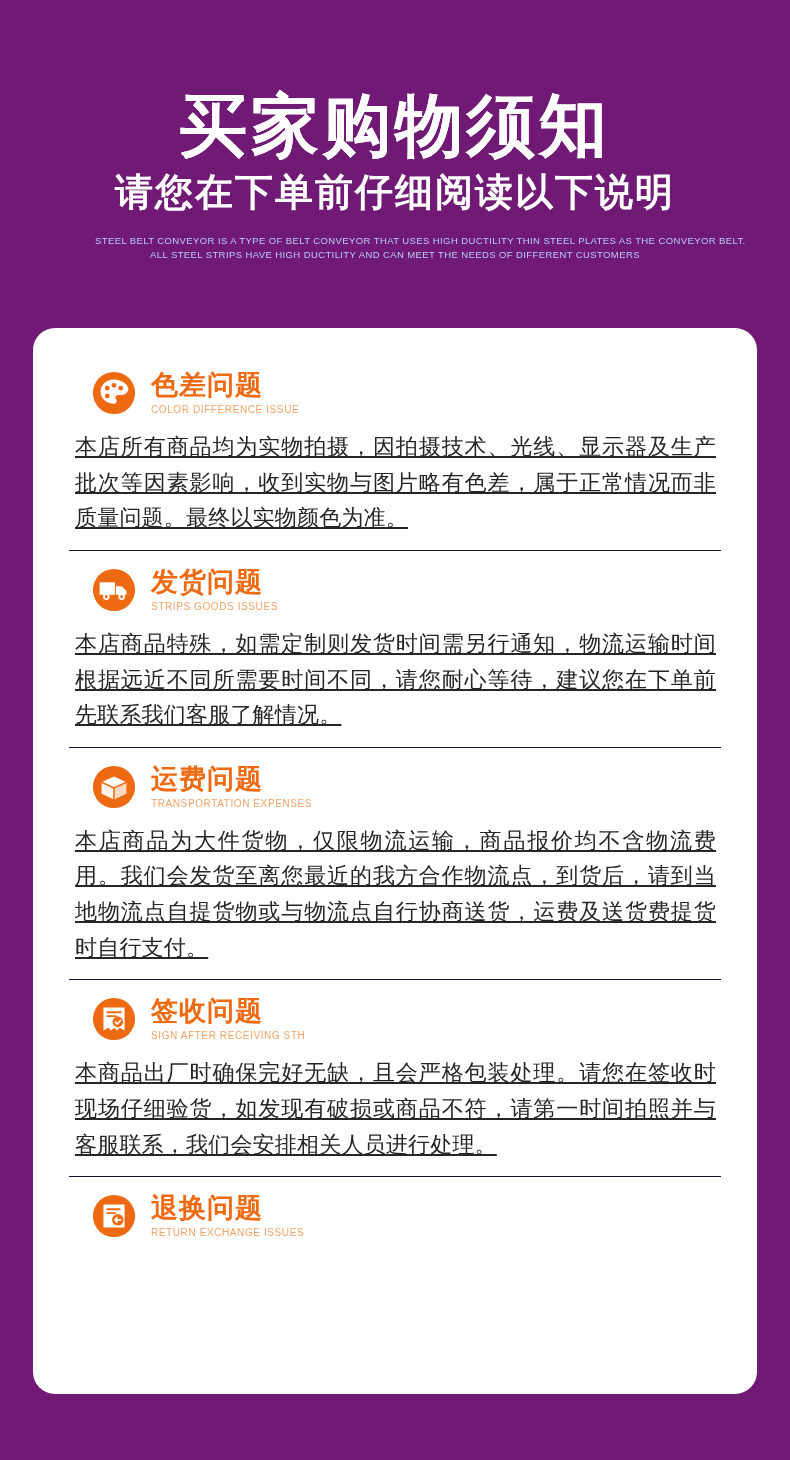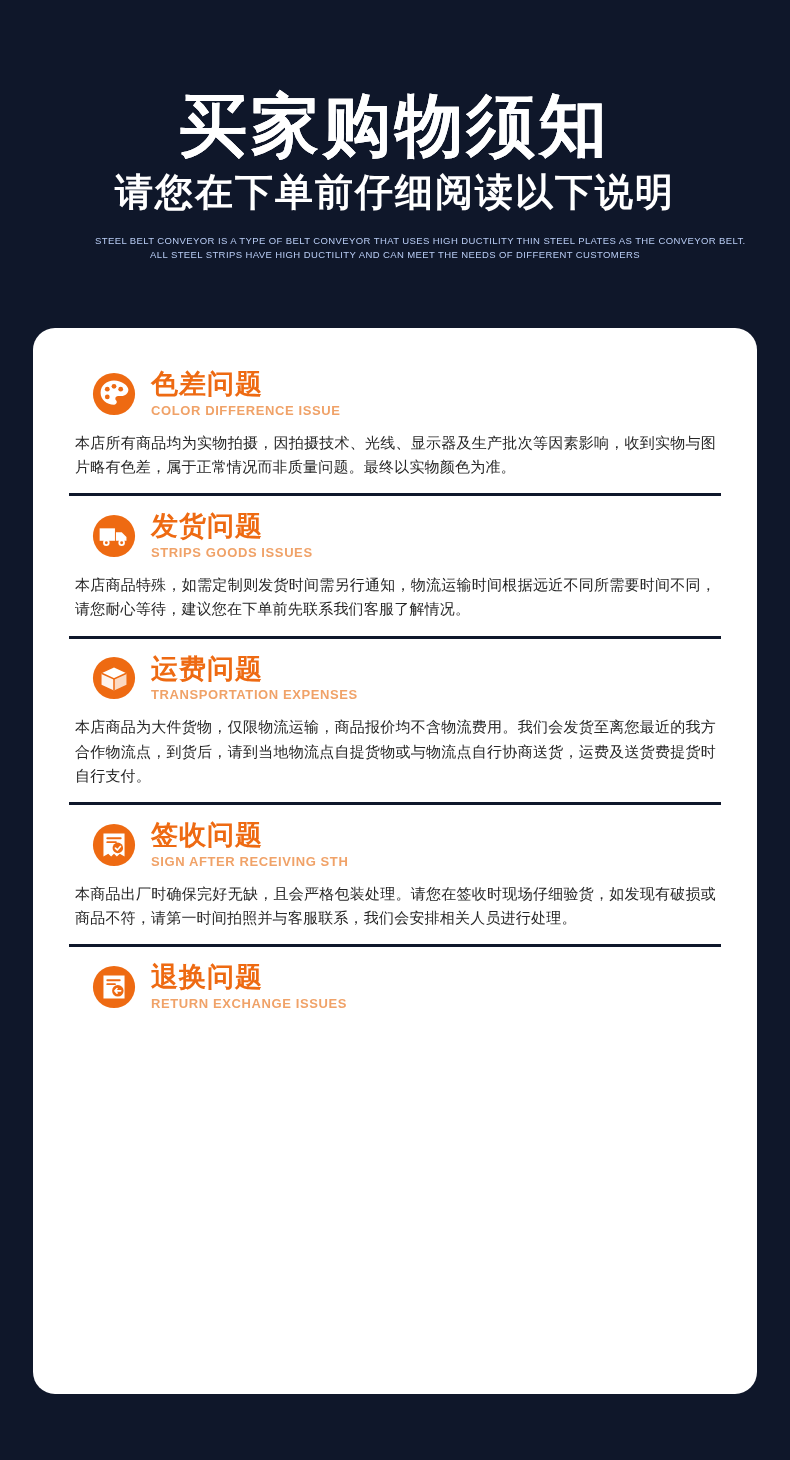"买家购物须知" .page { background: #0f172a -> #701a75 }
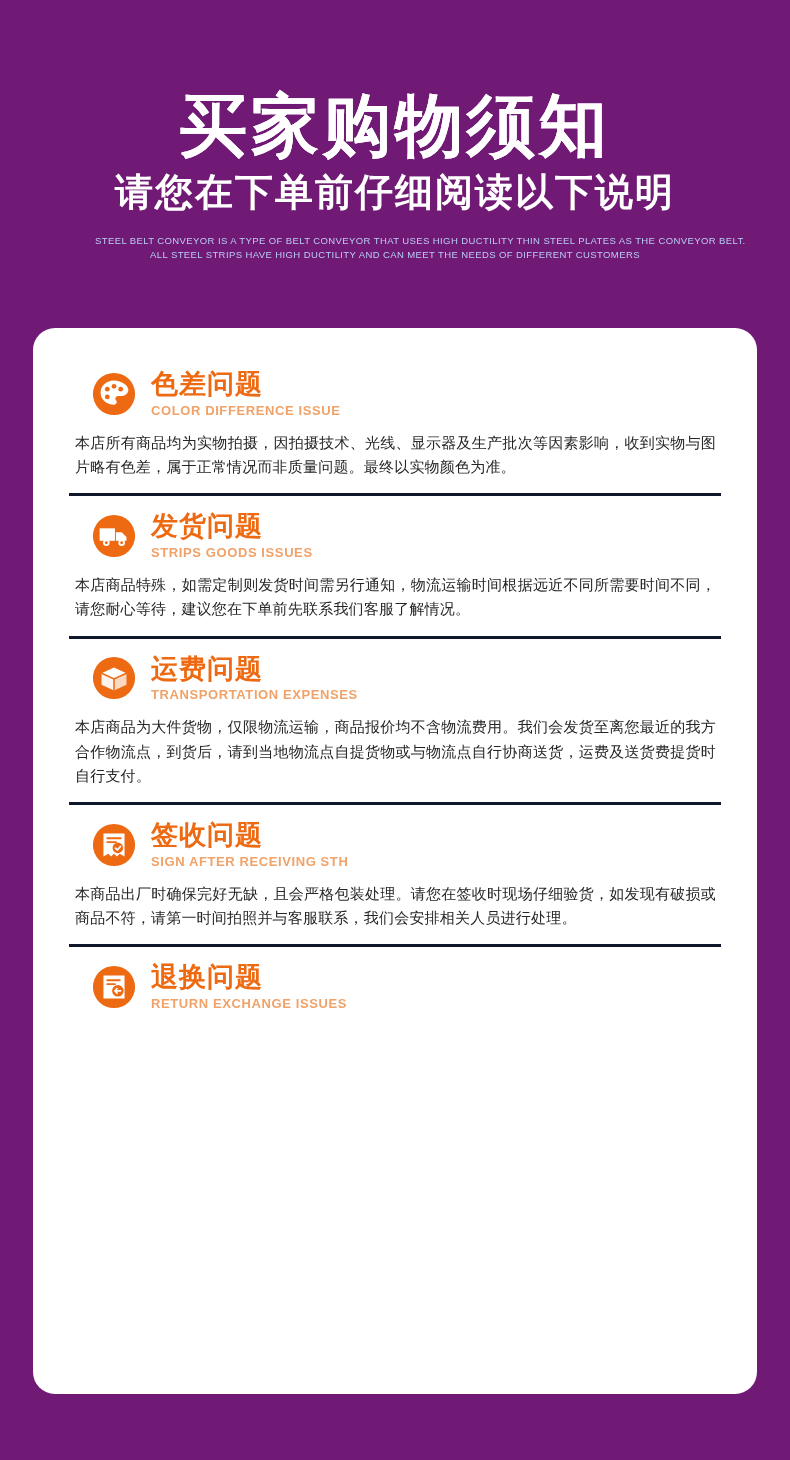"色差问题" .section { border-bottom: 3px solid #0f172a -> 1px solid #0f172a }
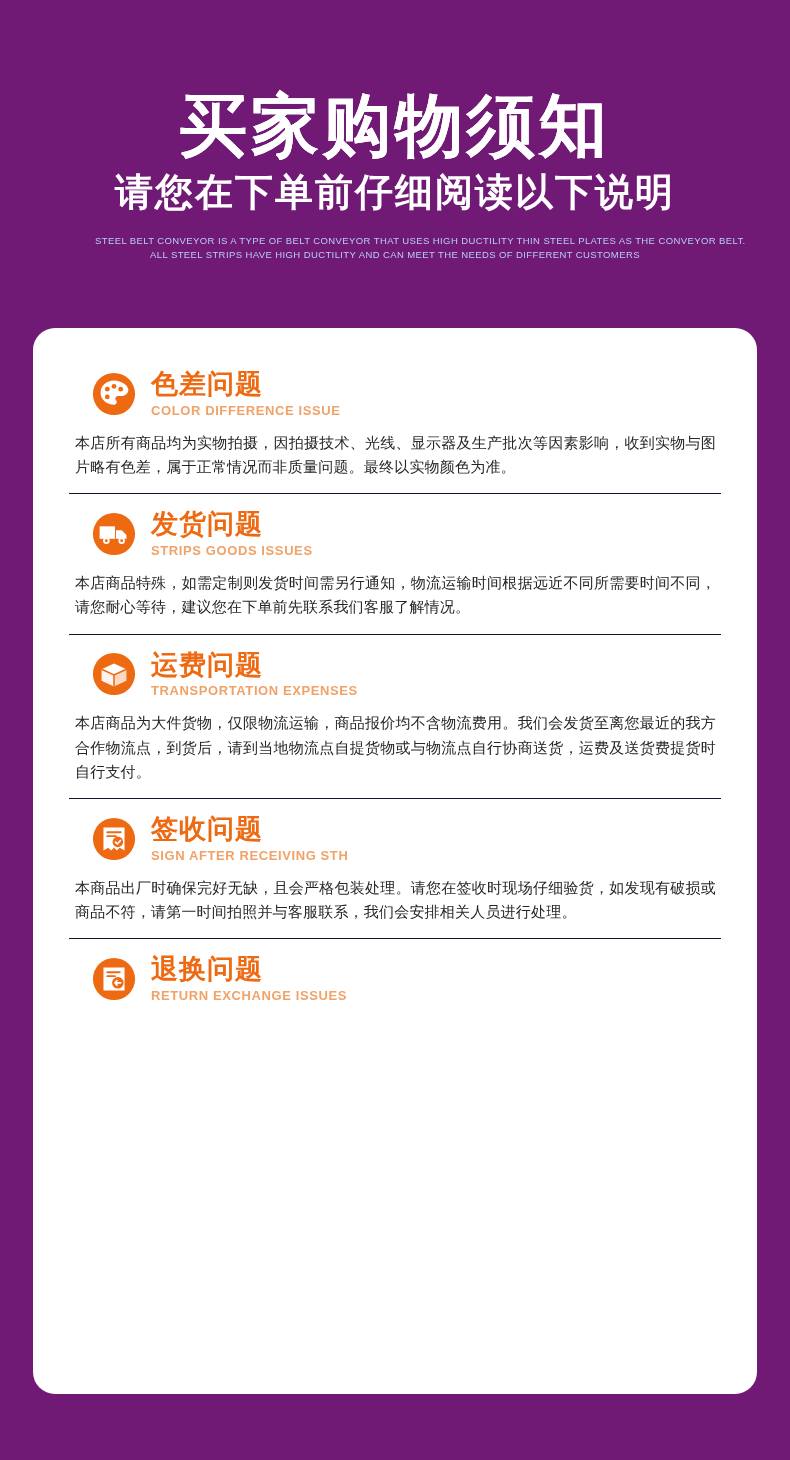"COLOR DIFFERENCE ISSUE" .en-title { font-size: 13px -> 10px; font-weight: bold -> normal }
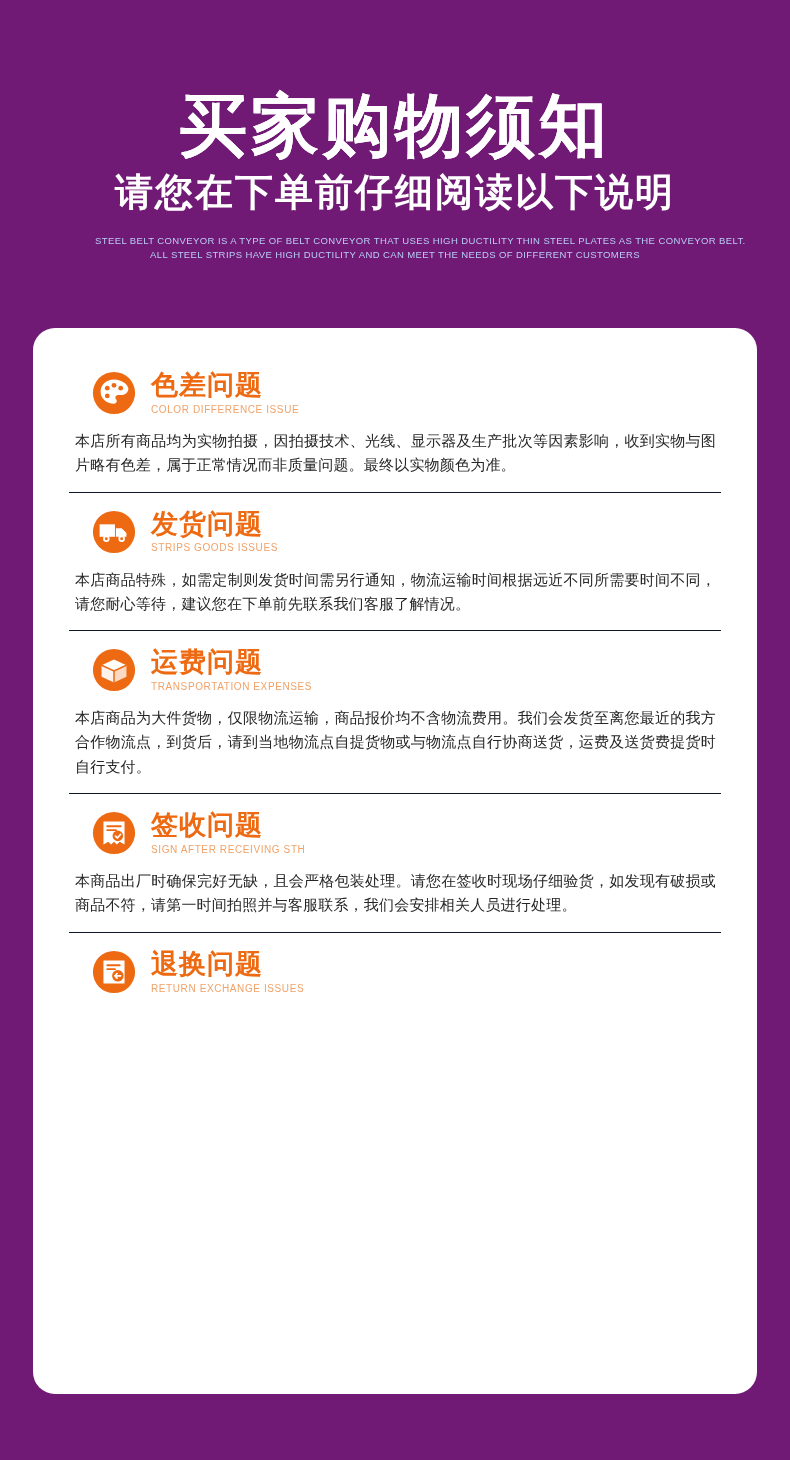"本店所有商品均为实物拍摄，因拍摄技术、光线、显示器及生产批次等因素影响，收到实物" .body-text { font-size: 15px -> 22px; text-decoration: none -> underline }
